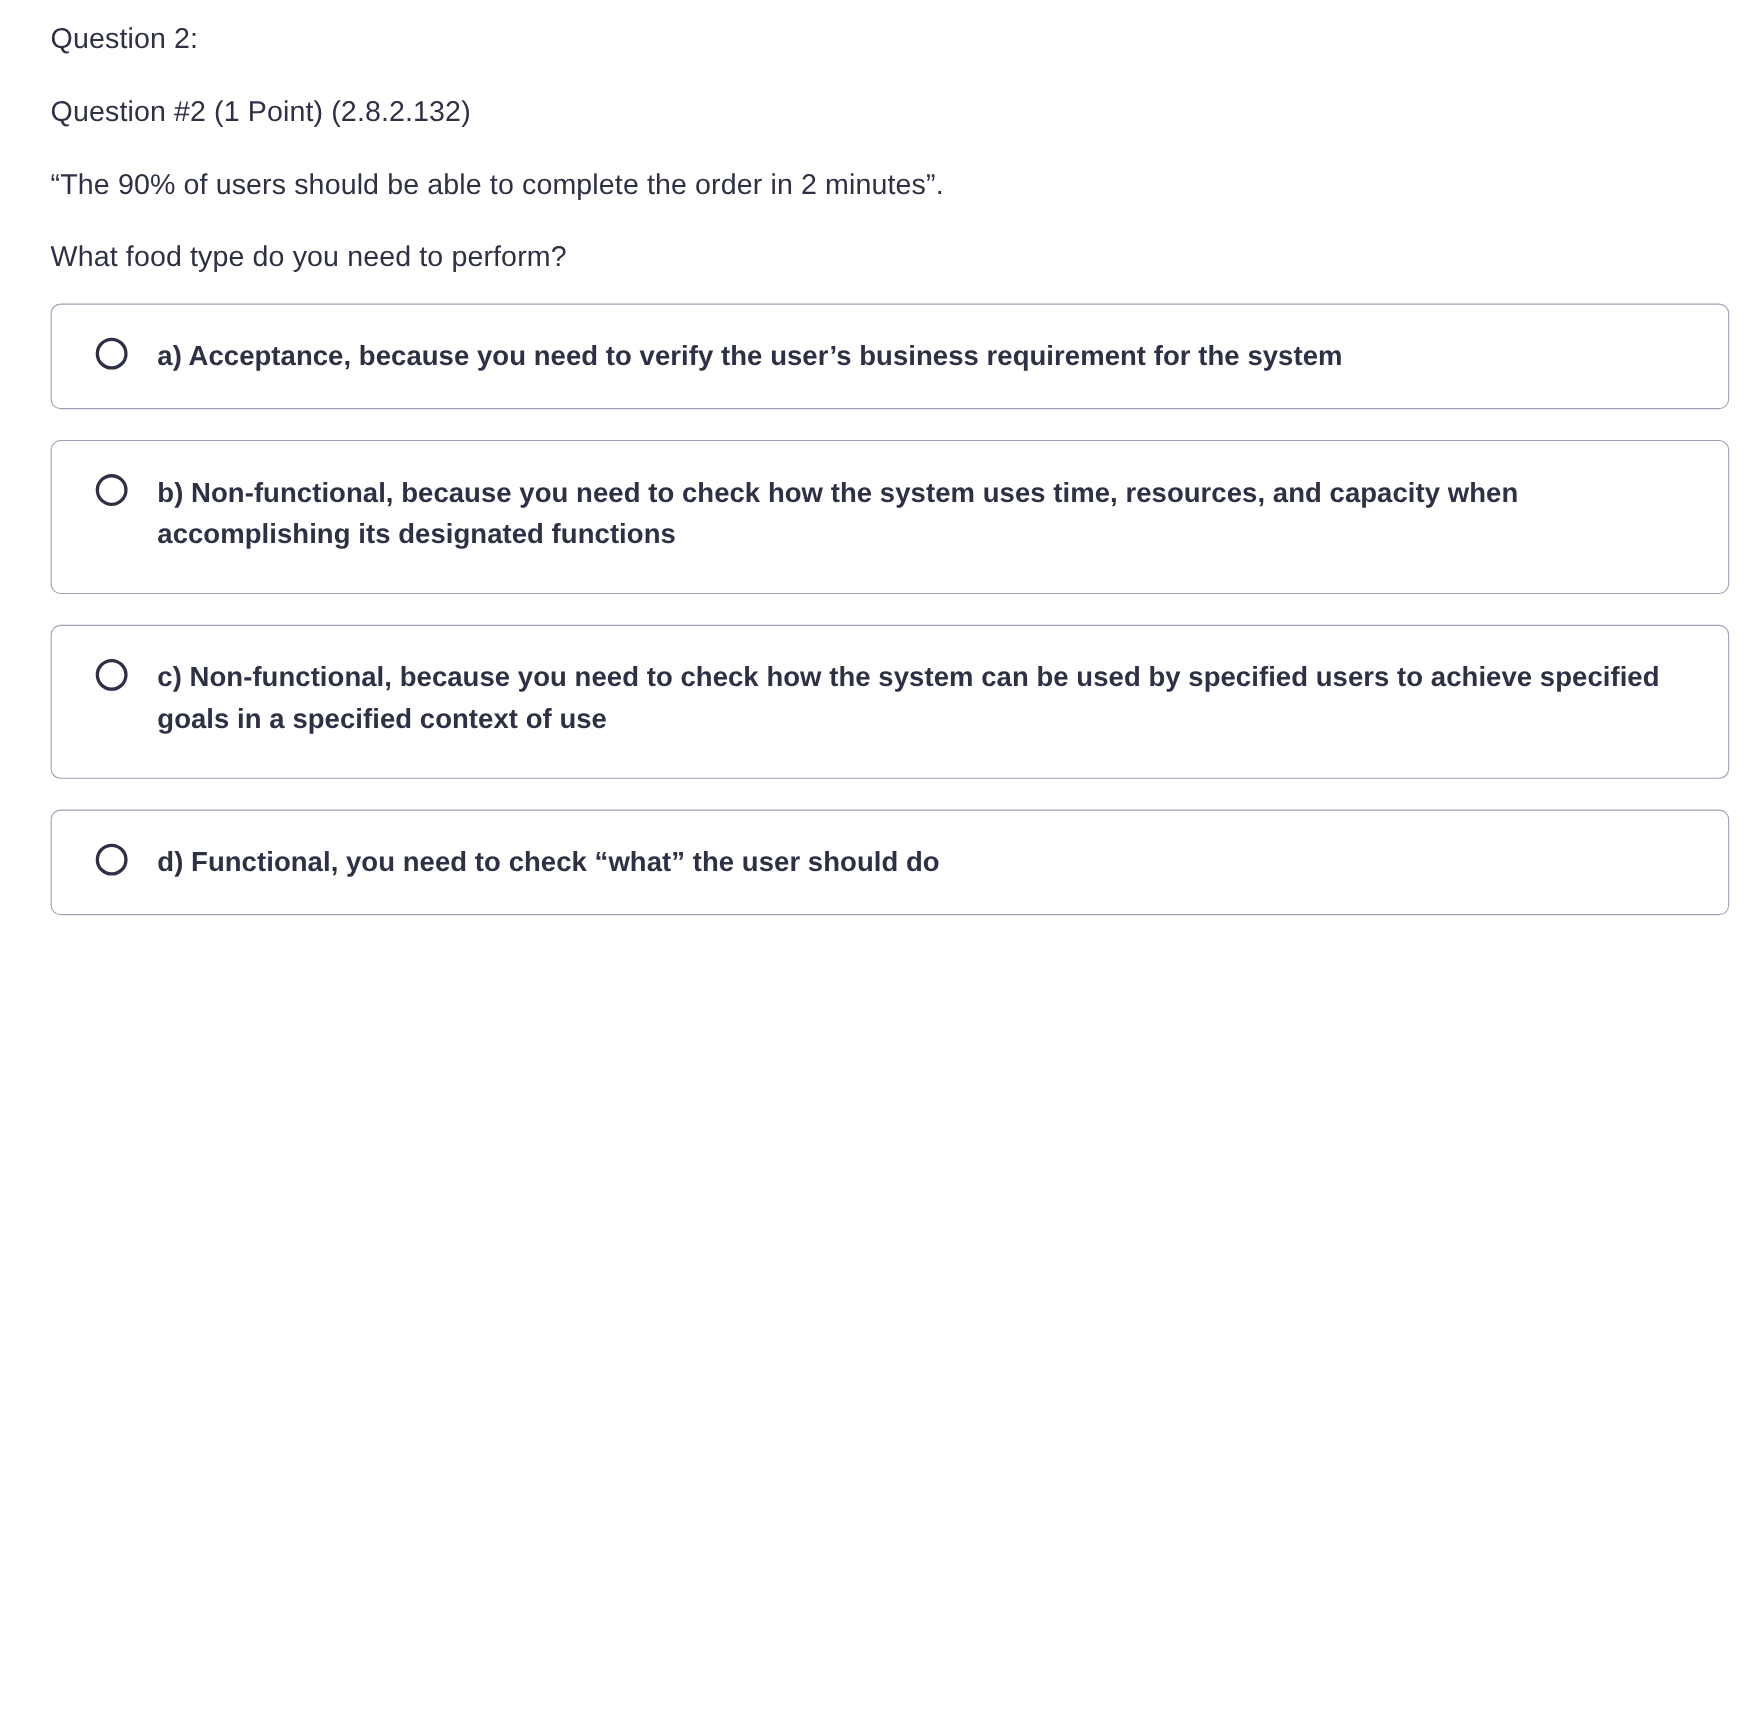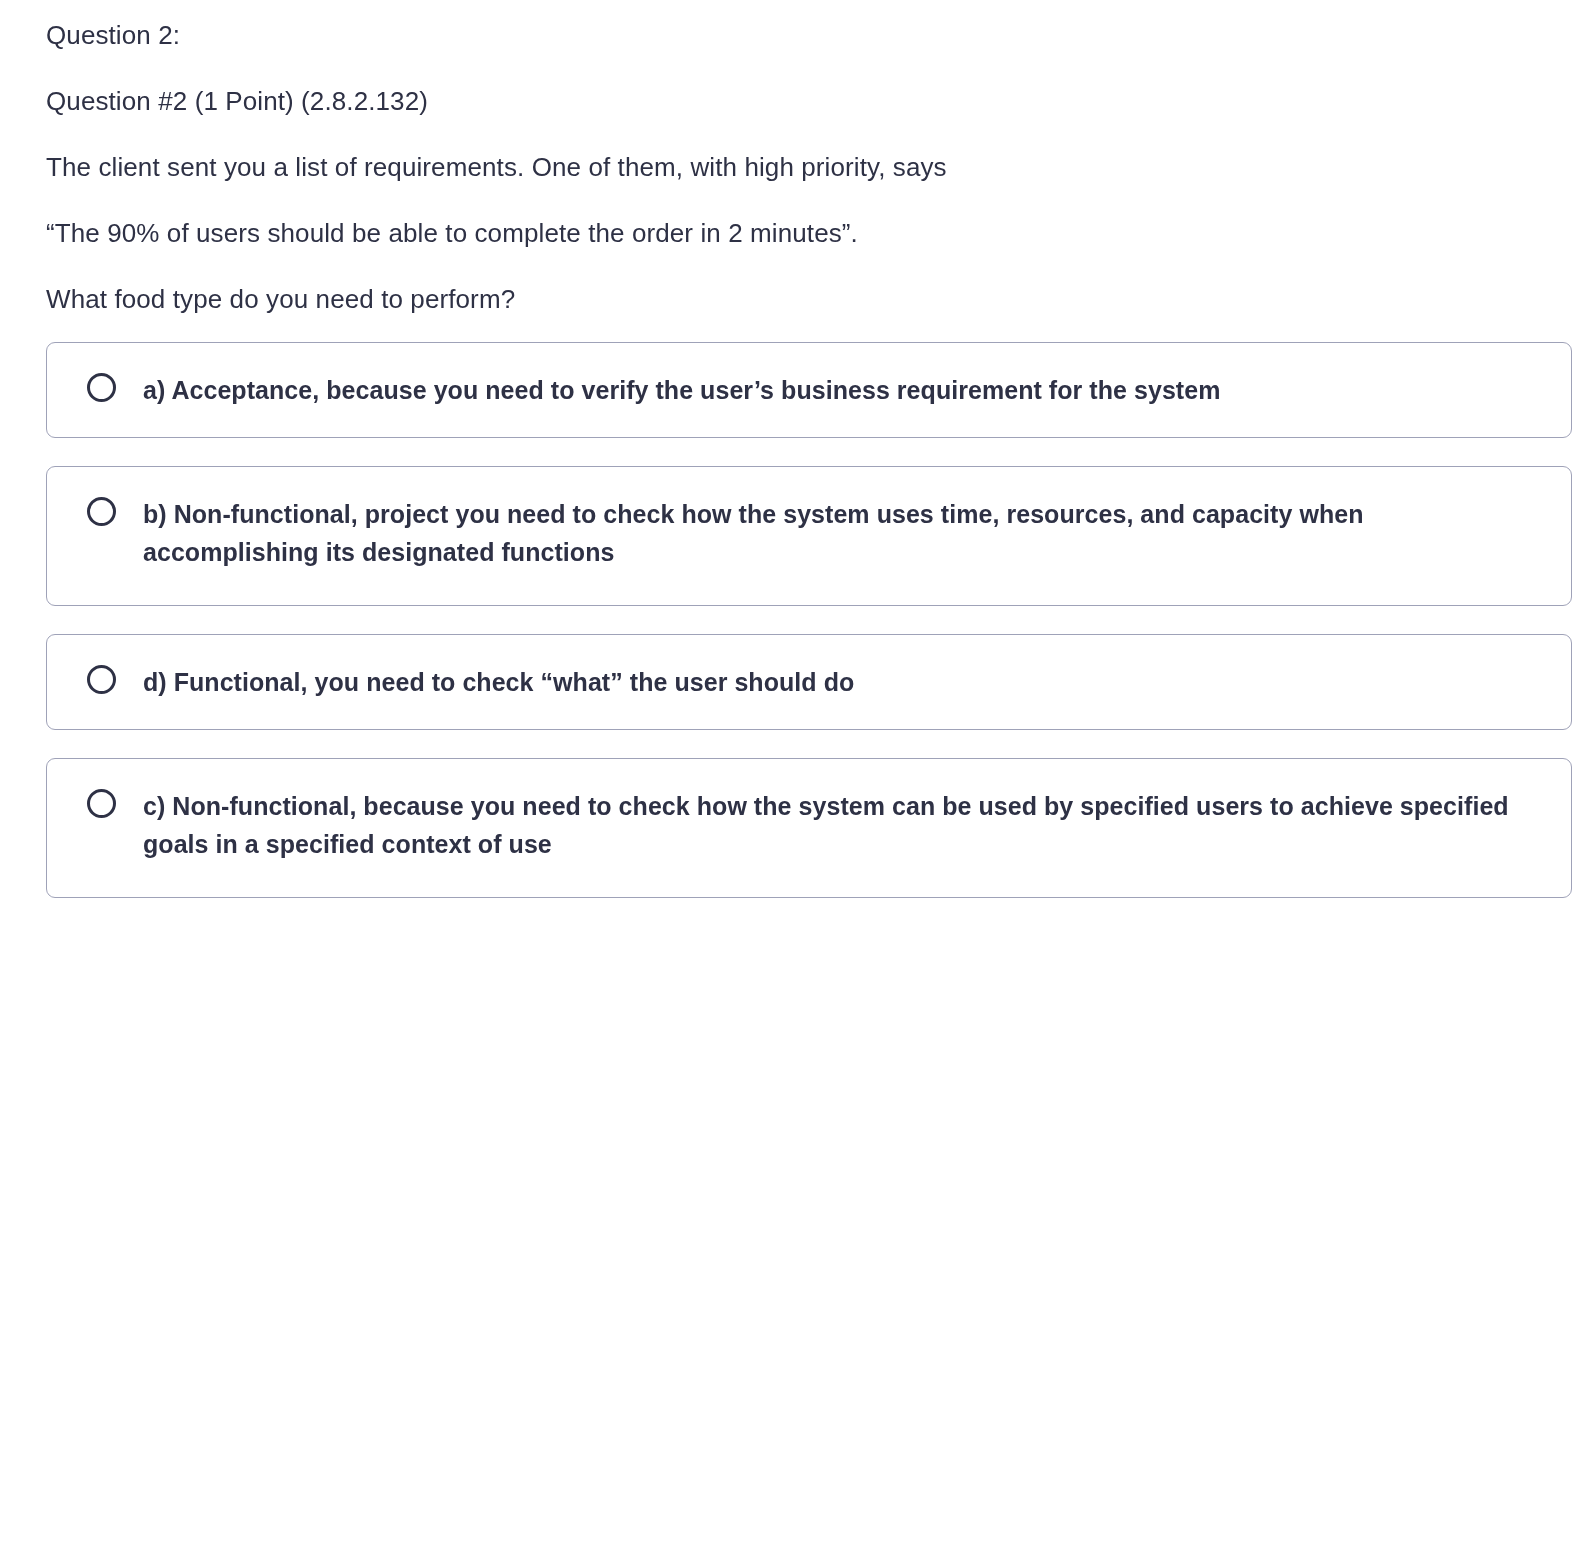"The client sent you a" p.stem-line { html: <p>The client sent you a list of requirements. One of them, with high priority, says</p> -> none }
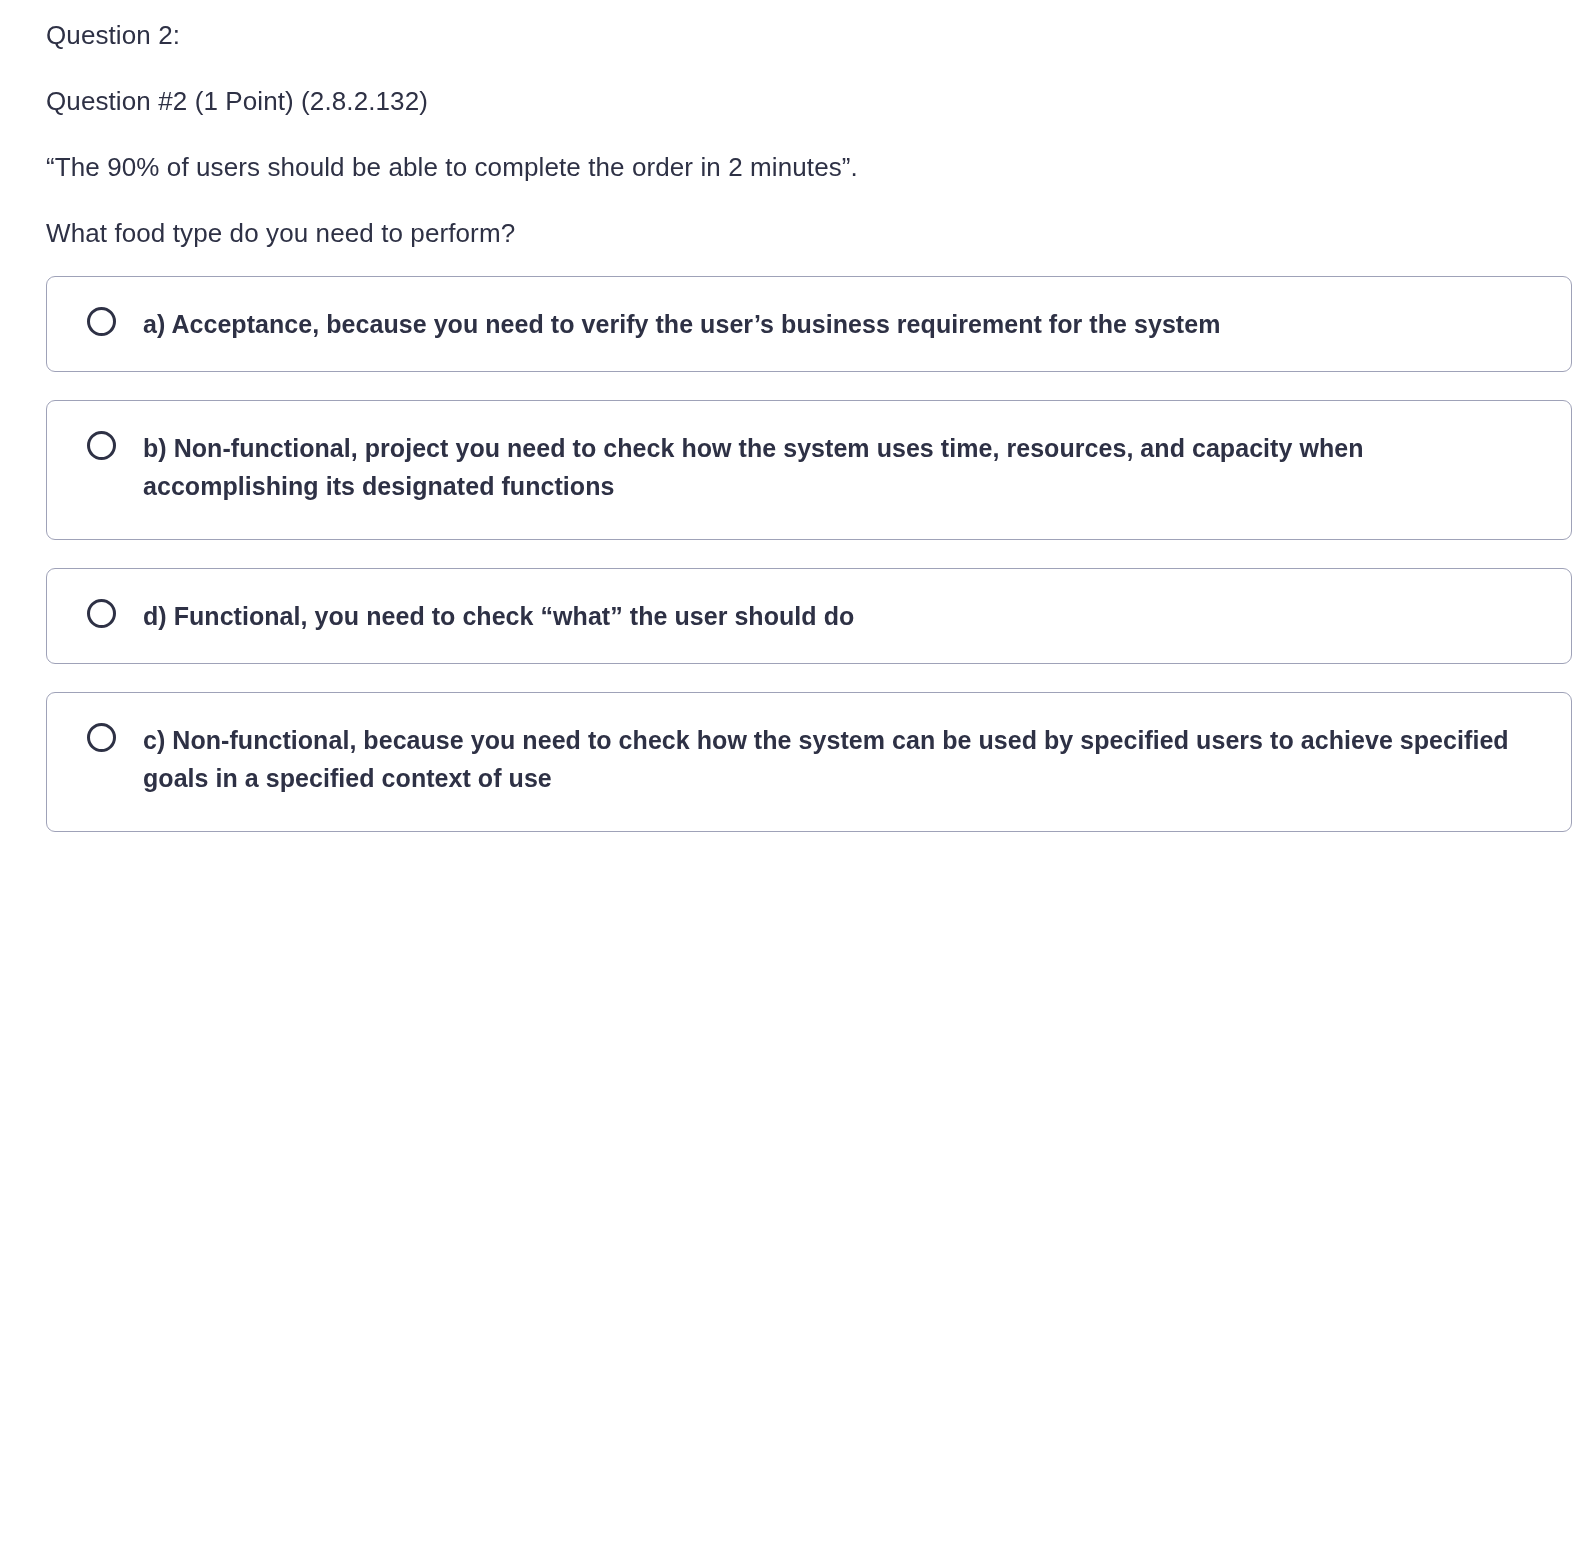"b) Non-functional, project you need" span.option-label { text: project -> because }
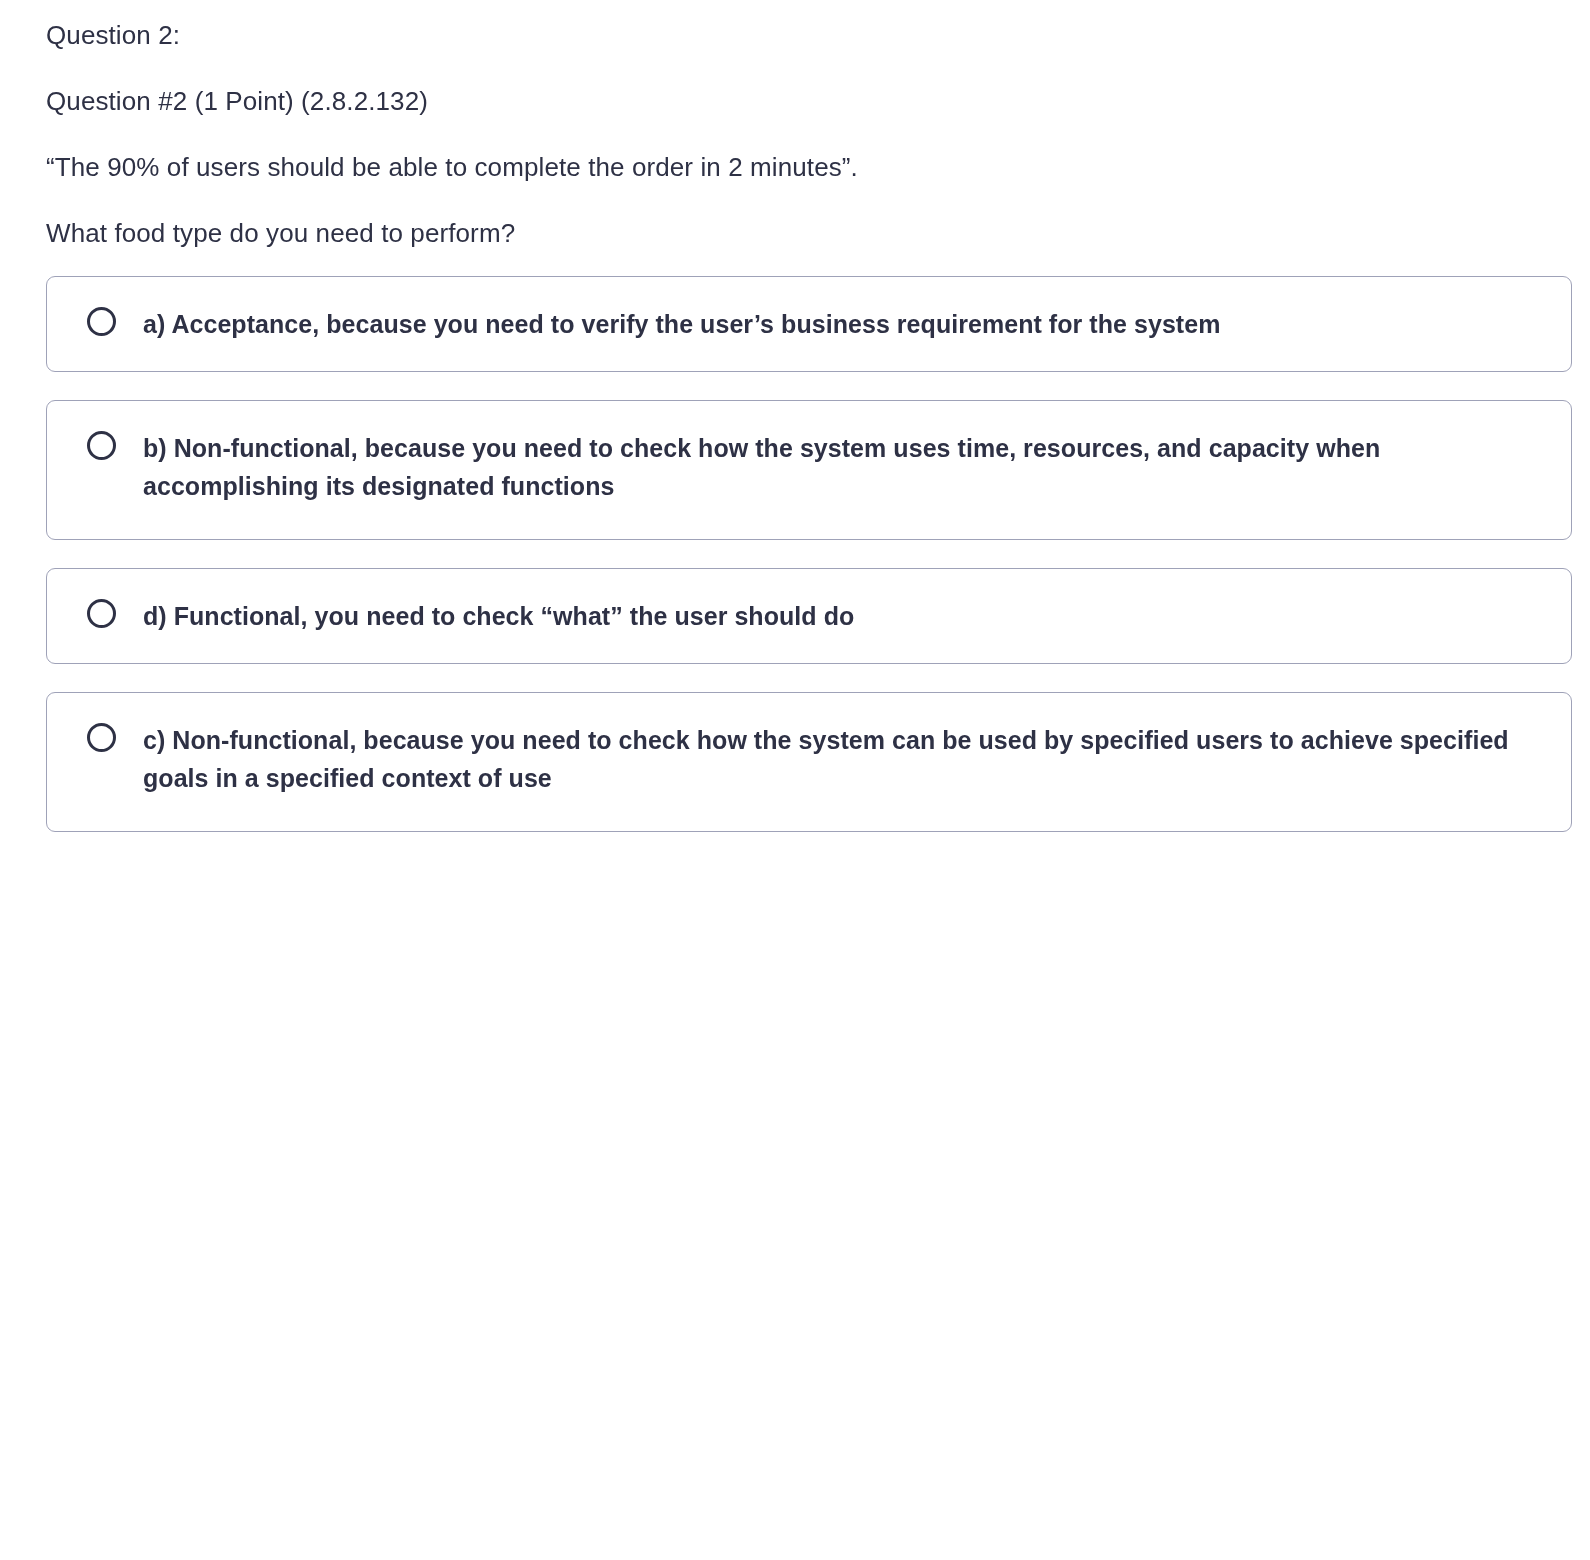"d) Functional, you need to" div.option { order: before "c) Non-functional, because you need" -> after "c) Non-functional, because you need" }
